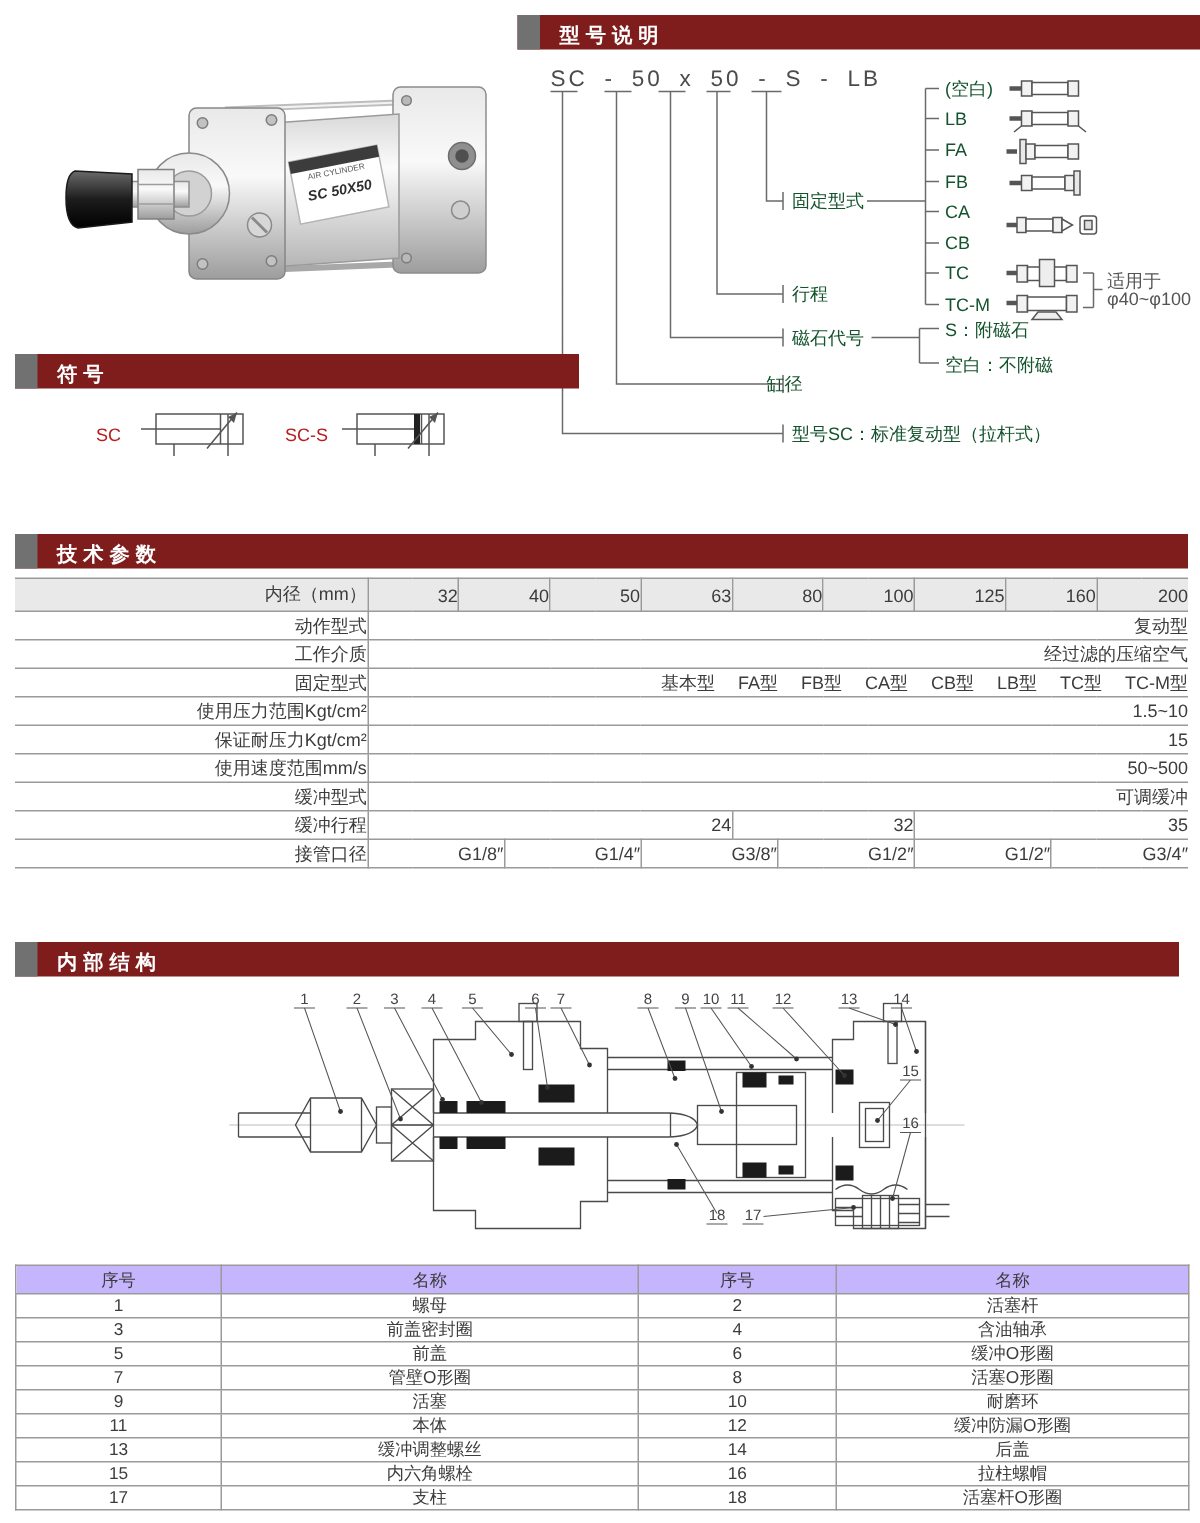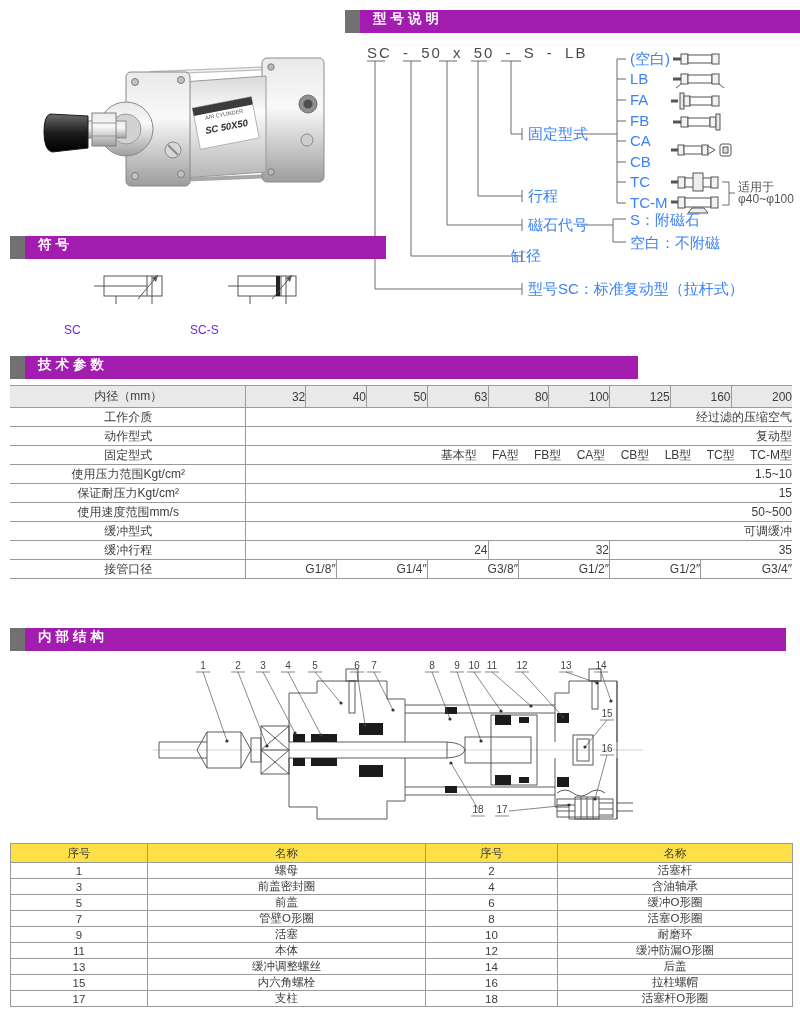"型号说明" .secbar { align-items: flex-start -> flex-end; background: #a21caf -> #7f1d1d }
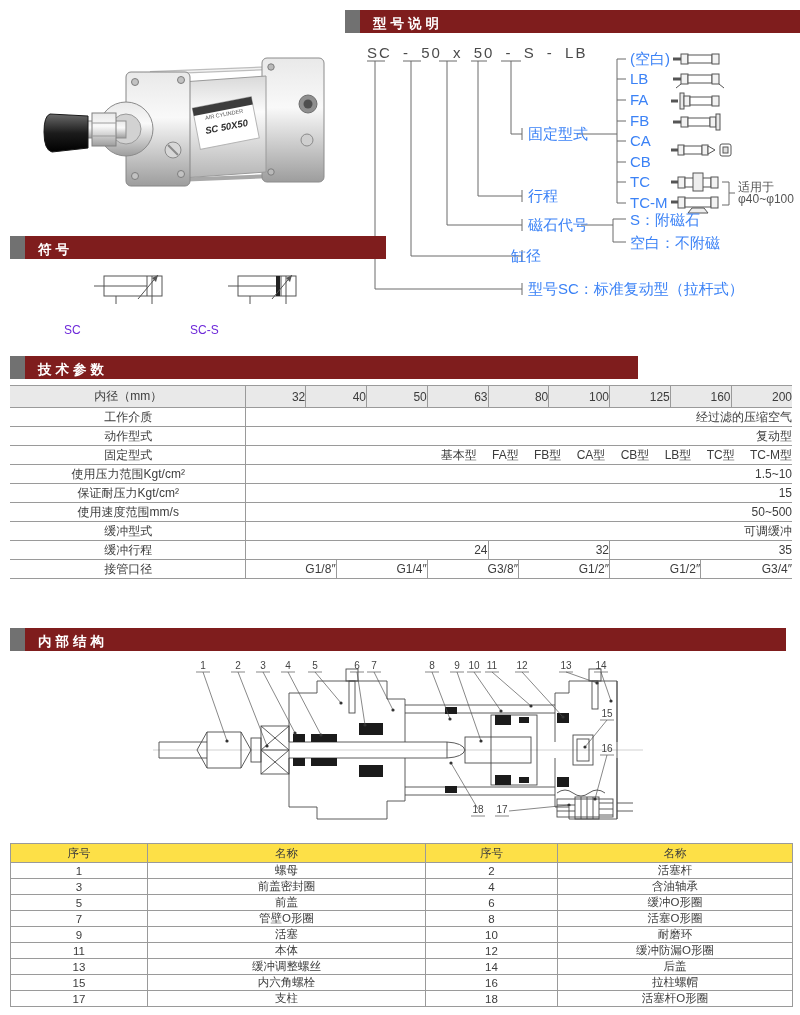"(空白)" .ml { color: #3b82f6 -> #14532d; font-size: 15px -> 12px }
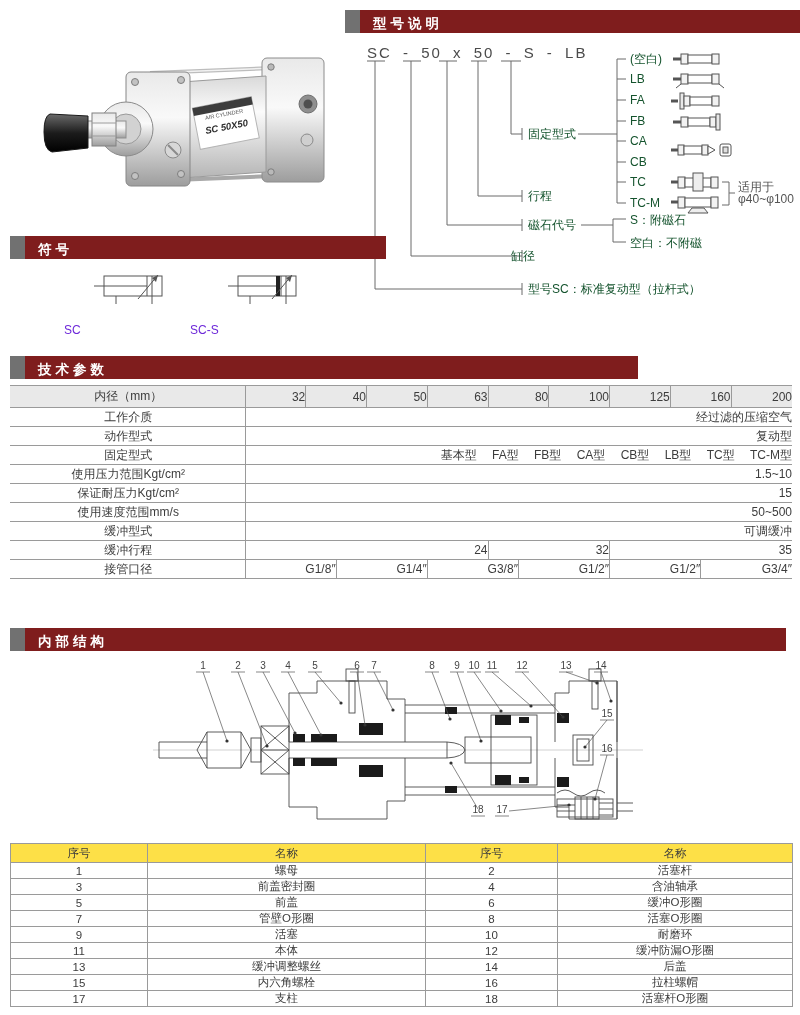"SC" .sym-label { color: #6d28d9 -> #b91c1c; margin-top: 40px -> none }
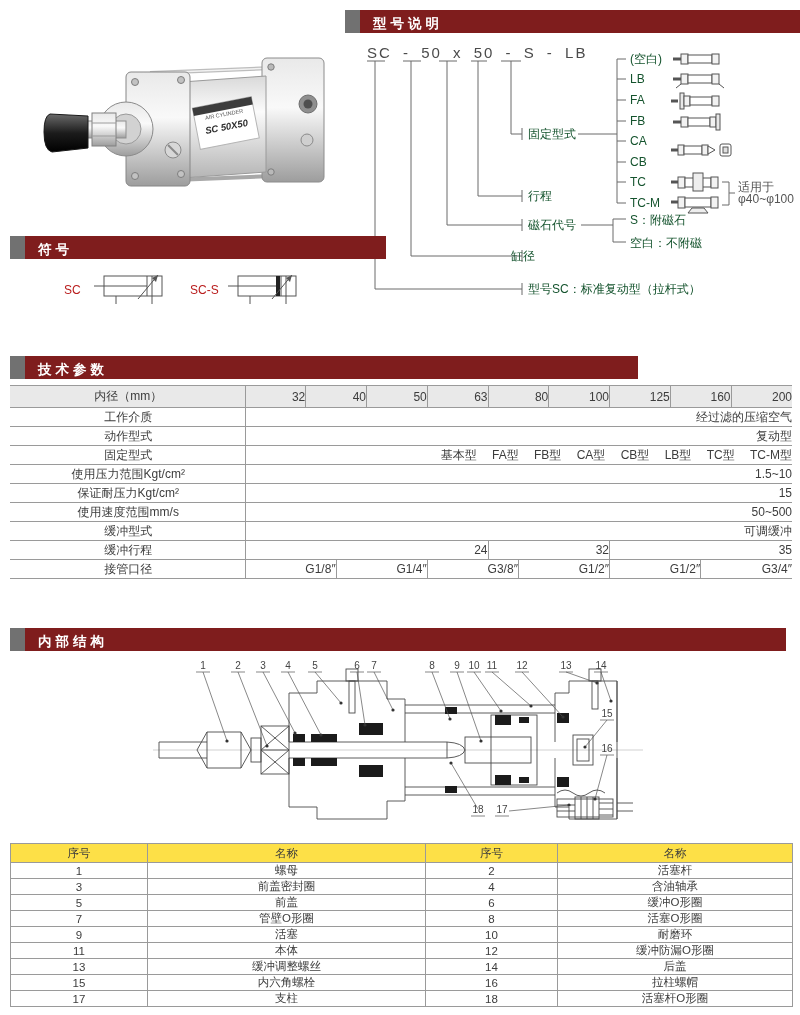"技术参数" div.secbar { width: 628px -> 782px }
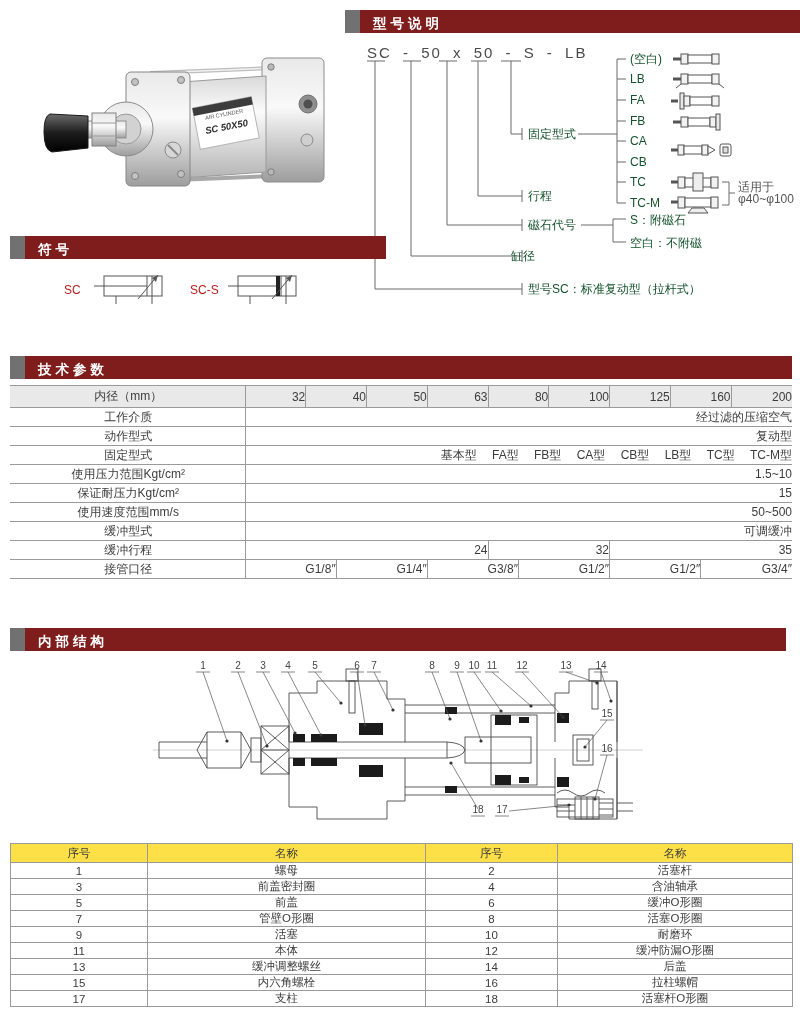"内径（mm）" .tech td.lbl { text-align: center -> right }
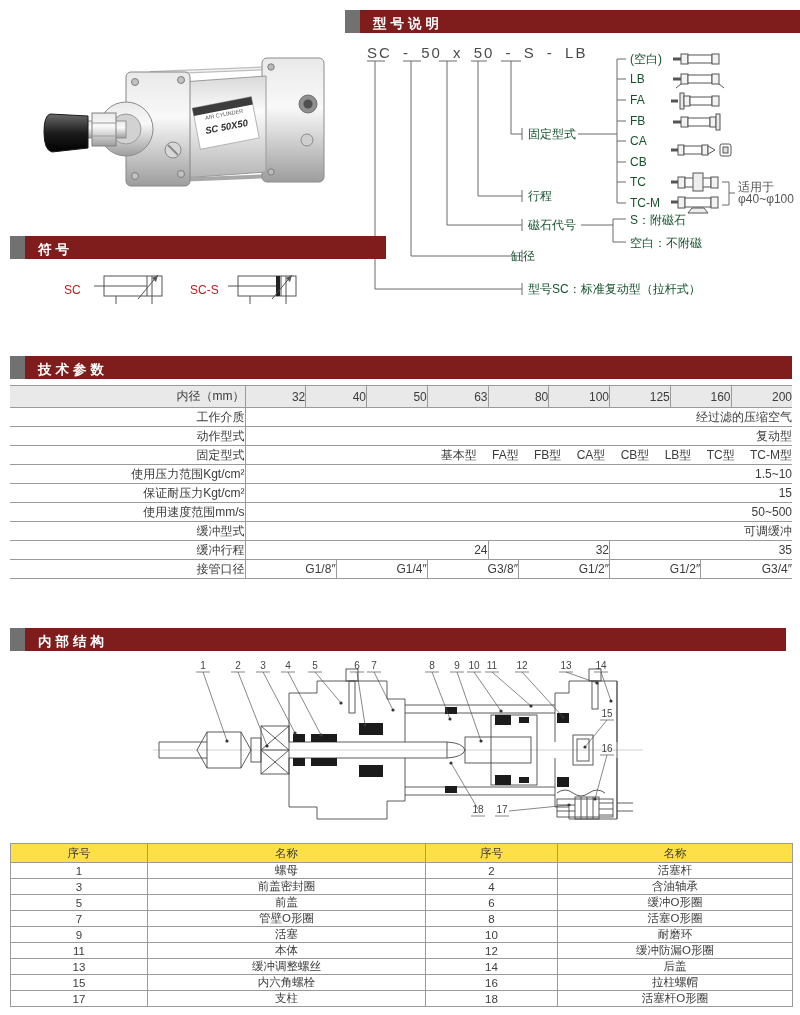"工作介质" tr { order: before "动作型式" -> after "动作型式" }
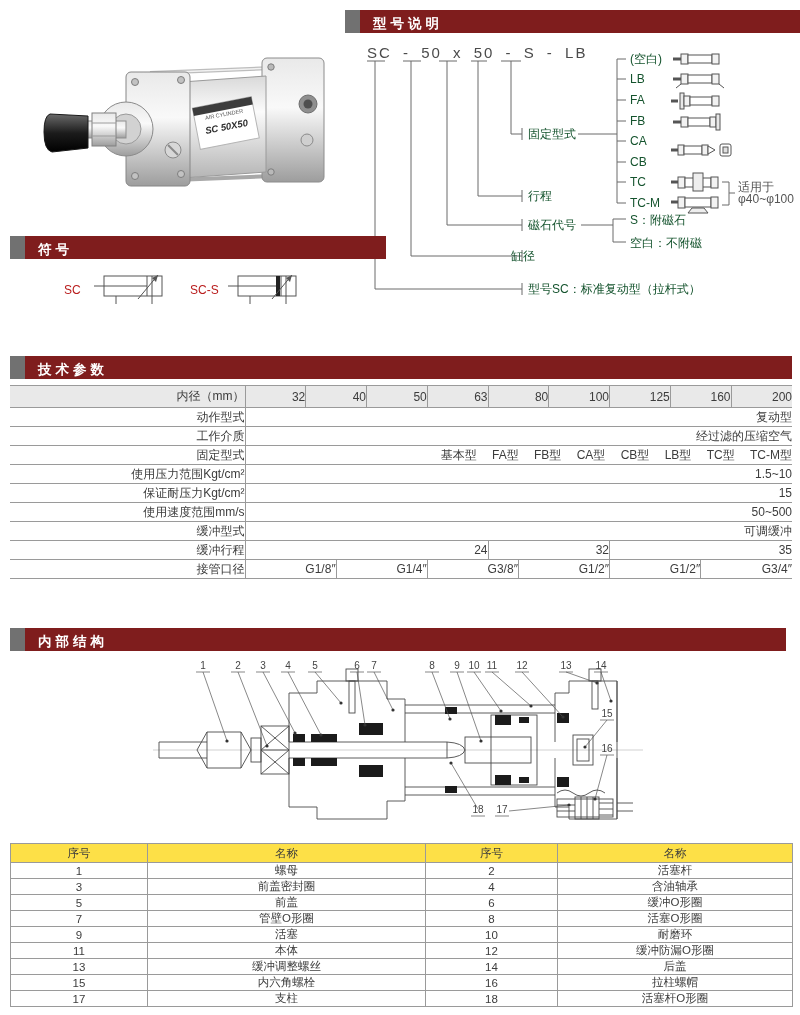"序号" .parts tr.head td { background: #fde047 -> #c4b5fd }
